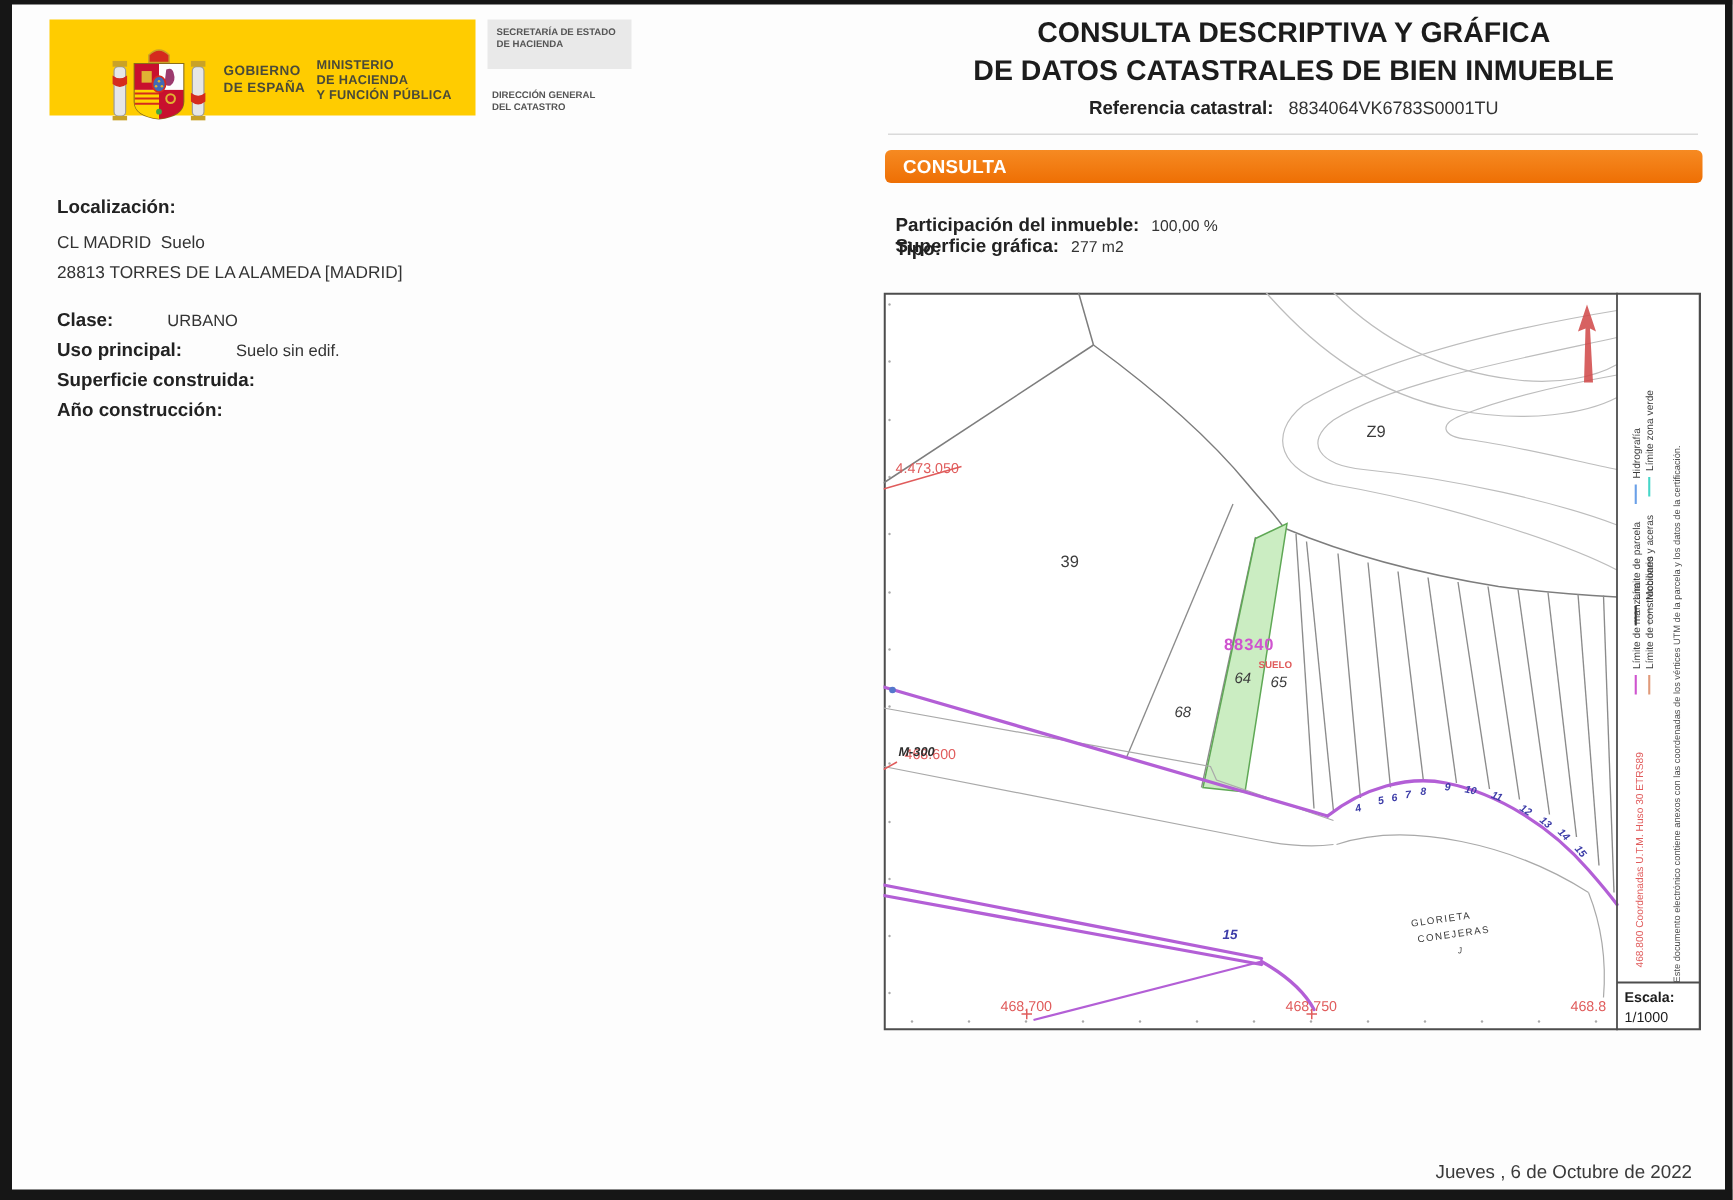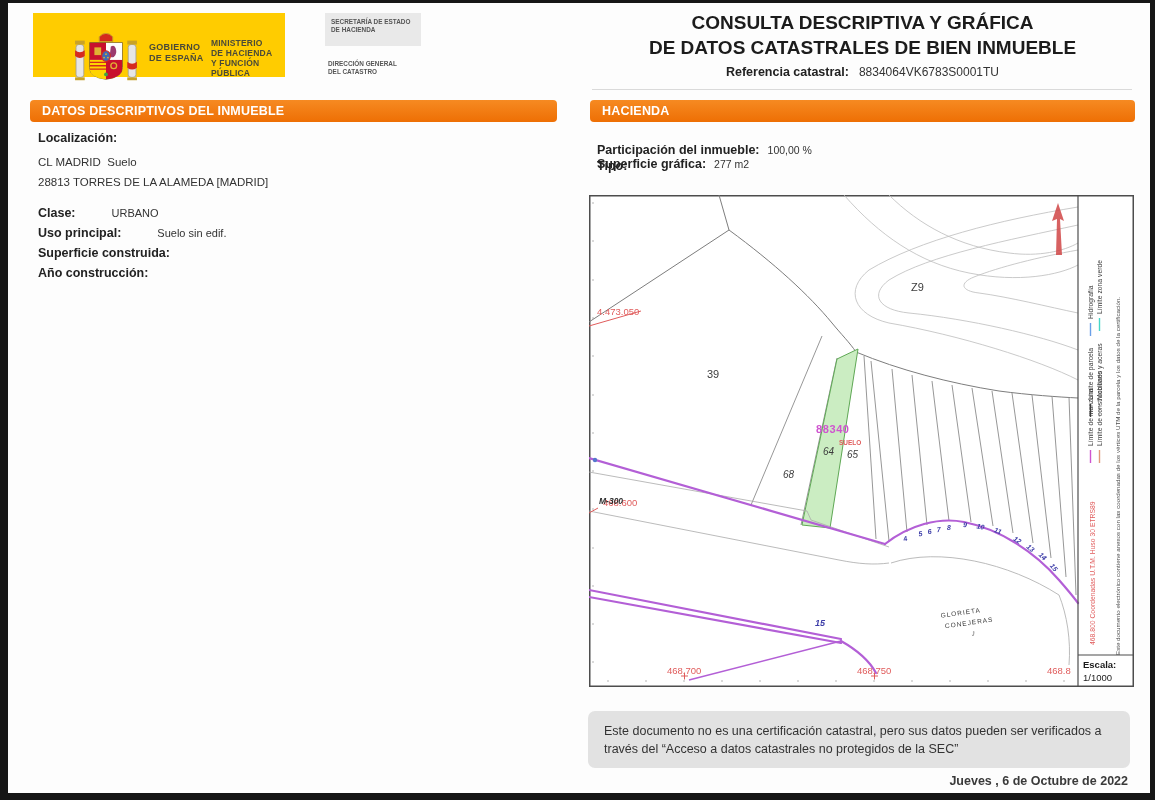"GOBIERNO" .logo-box { width: 252px -> 284px }
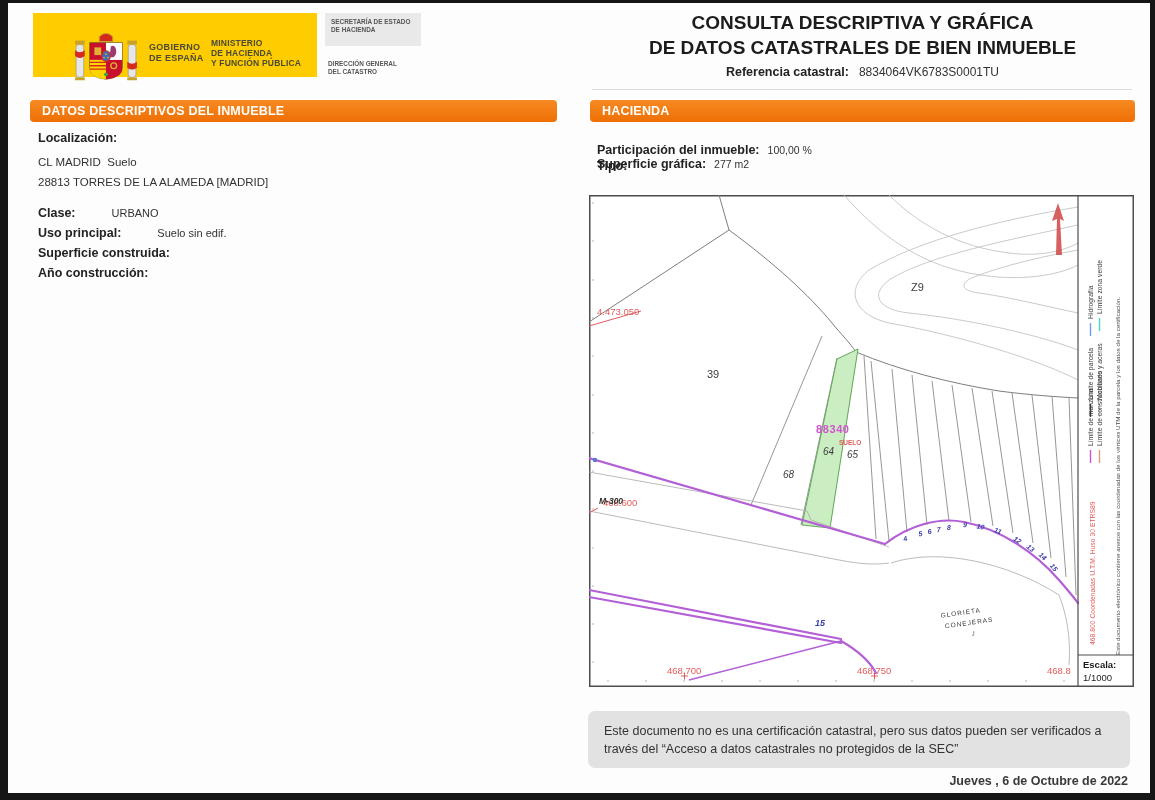"DATOS DESCRIPTIVOS DEL INMUEBLE" div.bar { html: <div>DATOS DESCRIPTIVOS DEL INMUEBLE</div> -> none }
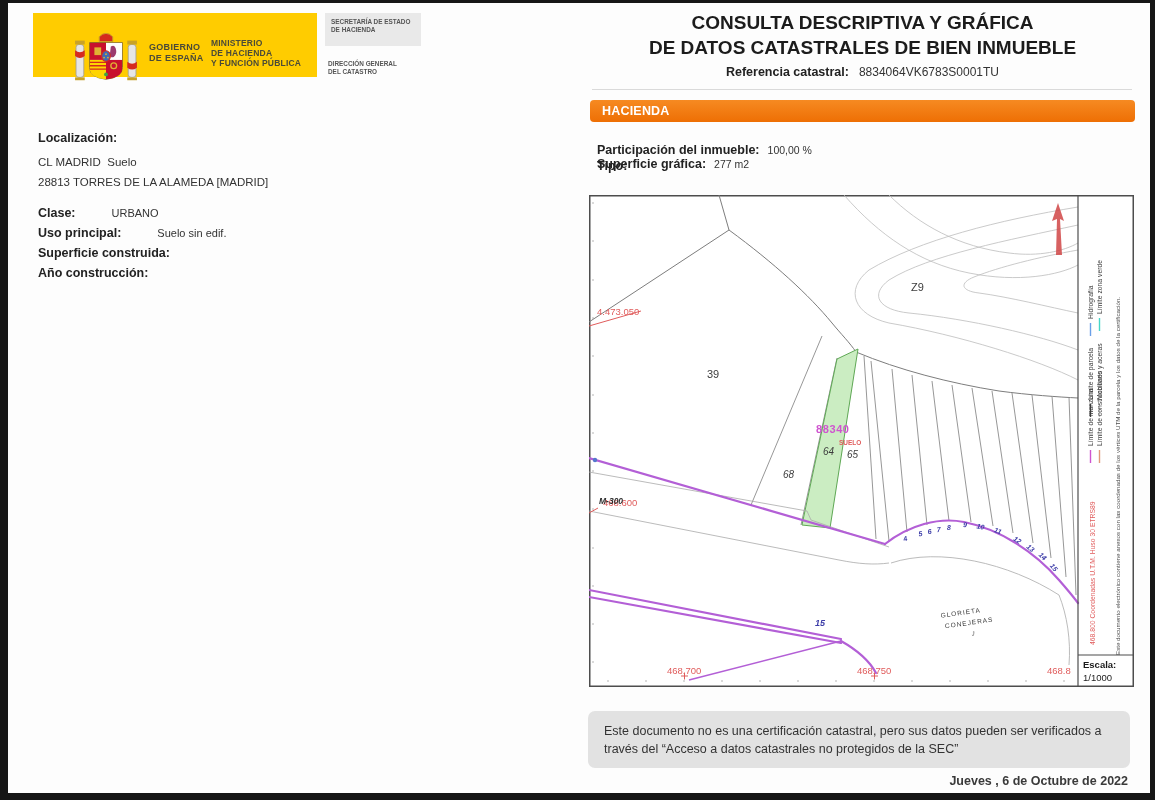"HACIENDA" div.bar { text: HACIENDA -> CONSULTA }
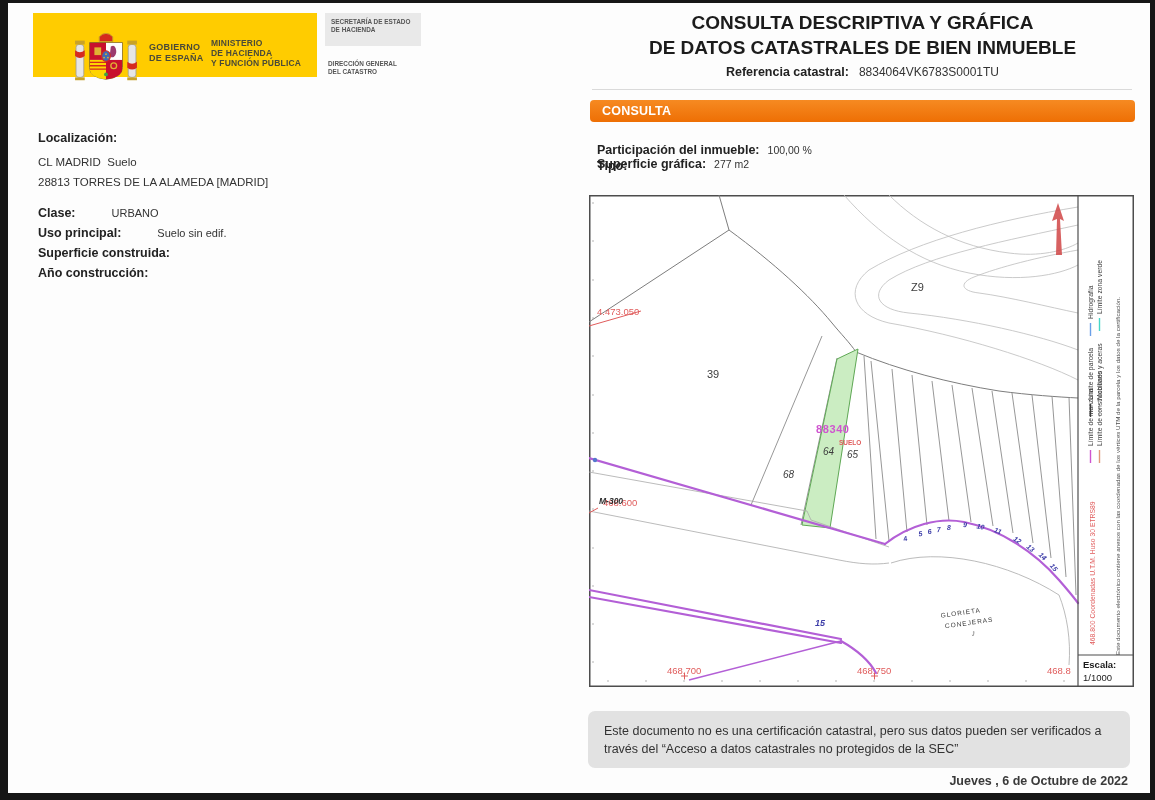"Este documento no es una" div.disclaimer { html: <div>Este documento no es una certificación catastral, pero sus datos pueden ser verificados a través del “Acceso a datos catastrales no protegidos de la SEC”</div> -> none }
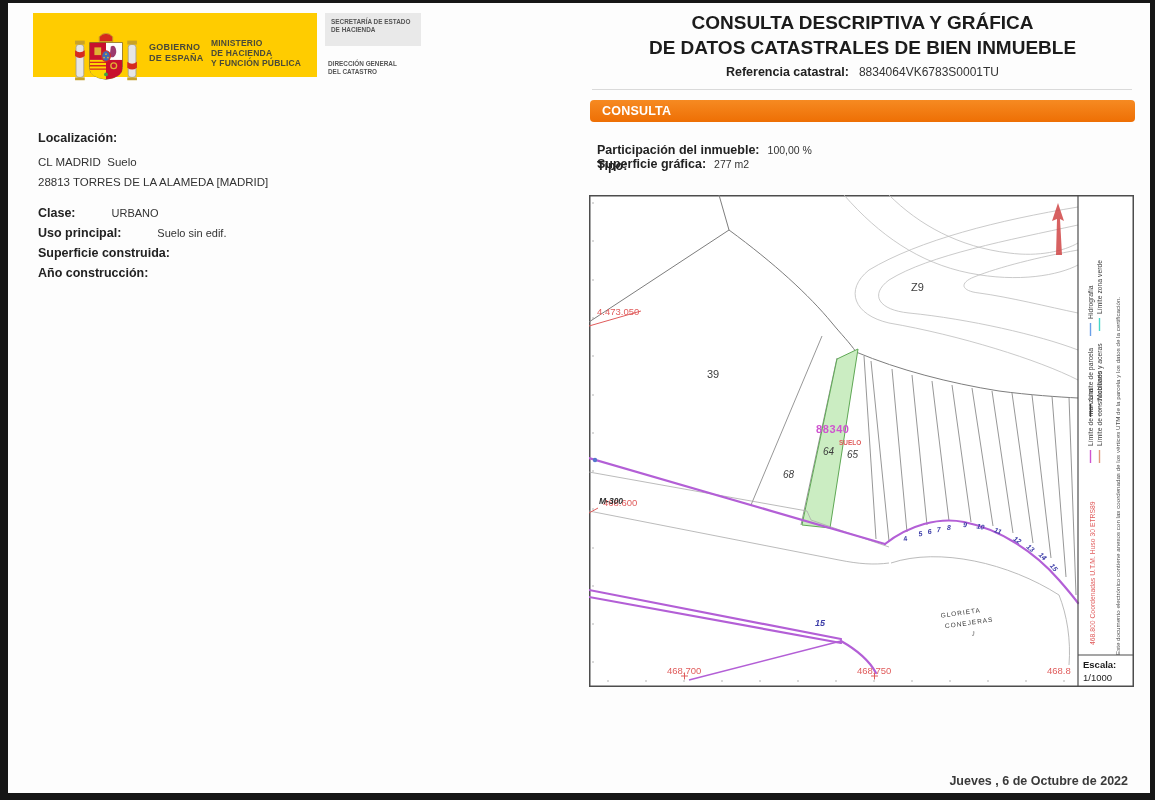"Jueves , 6 de Octubre" .datestr { font-weight: bold -> normal }
